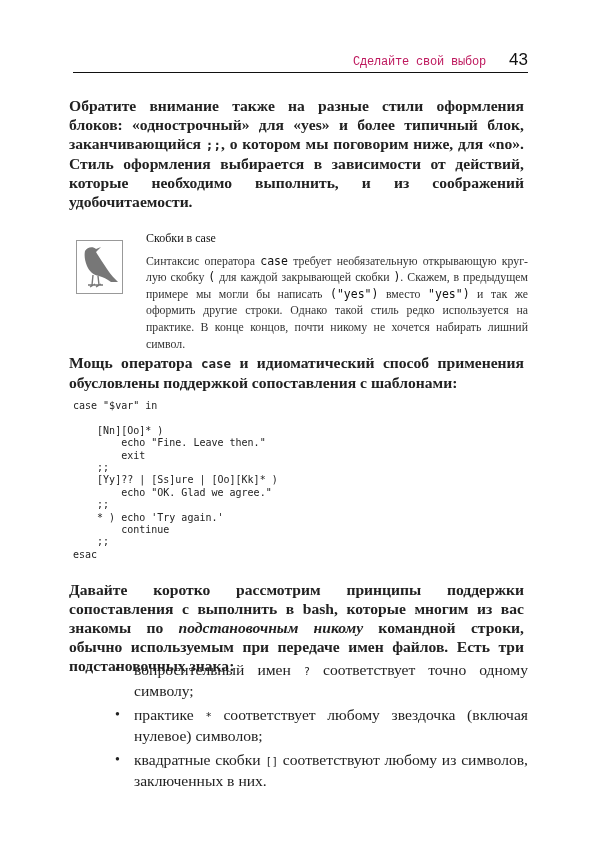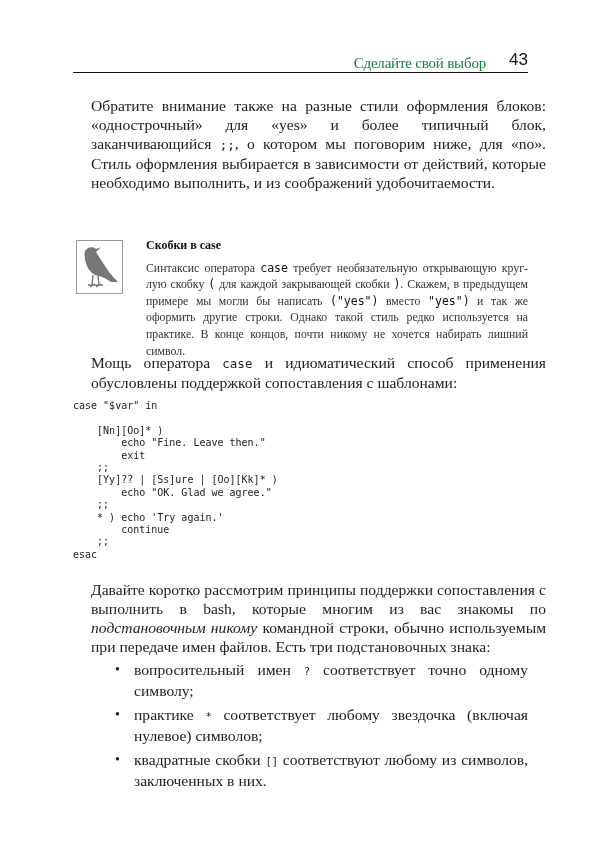"Сделайте свой выбор" .header-title { color: #15803d -> #be185d; font-family: Liberation Serif, serif -> Liberation Mono, monospace; font-size: 15px -> 12px }
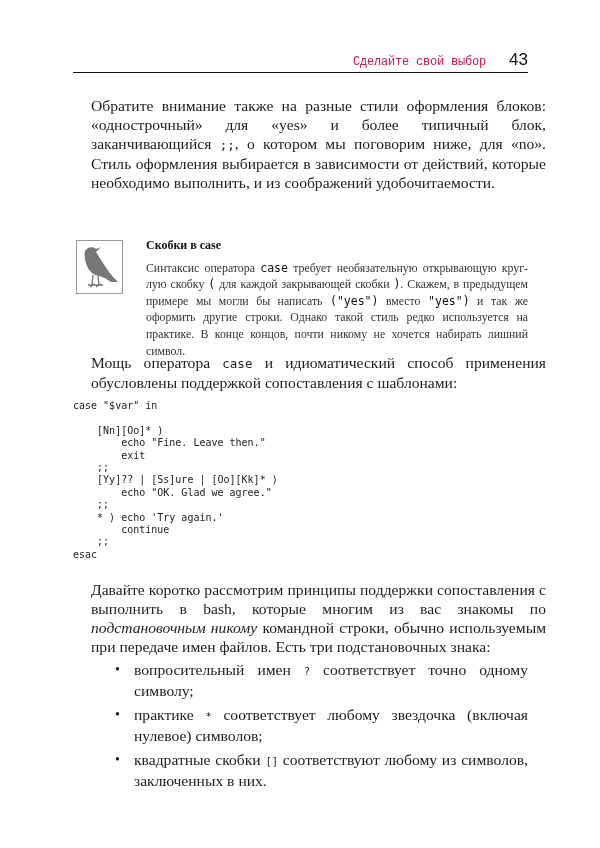"Обратите внимание также на разные" .para { font-weight: none -> bold; left: 91px -> 69px }
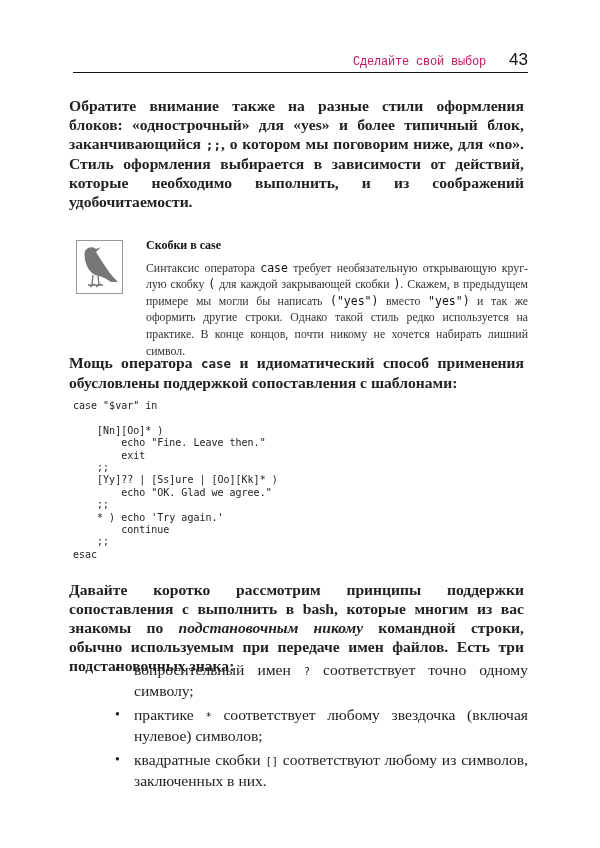"Скобки в case" .note-title { font-weight: bold -> normal; margin: 7px 0 6px 0 -> 0 0 6px 0 }
